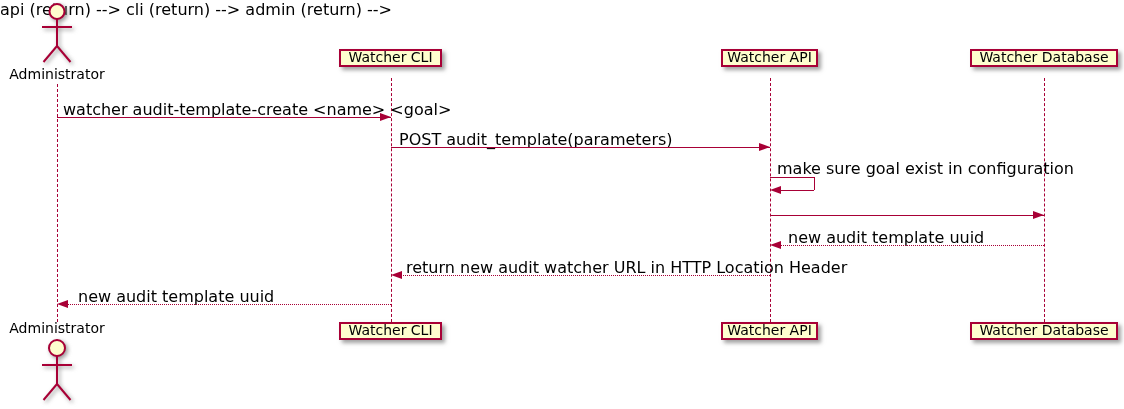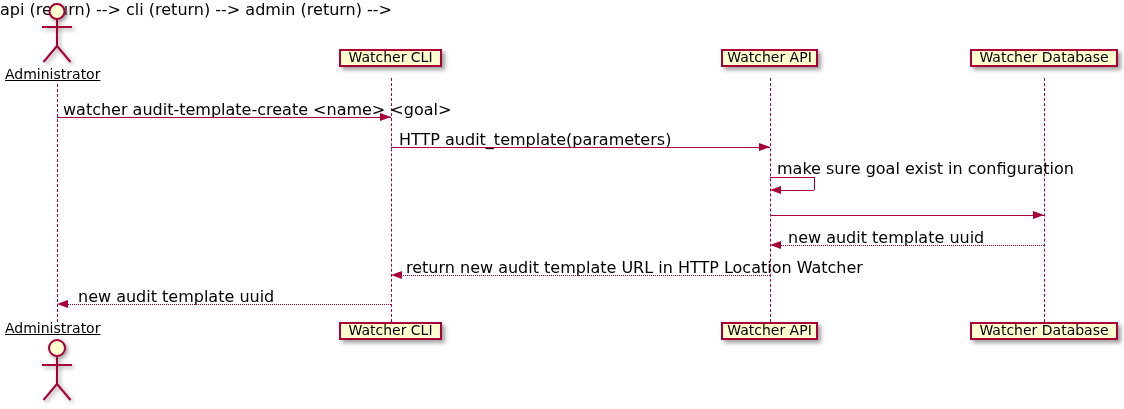"Administrator" .actor-label { text-align: none -> center; text-decoration: underline -> none }
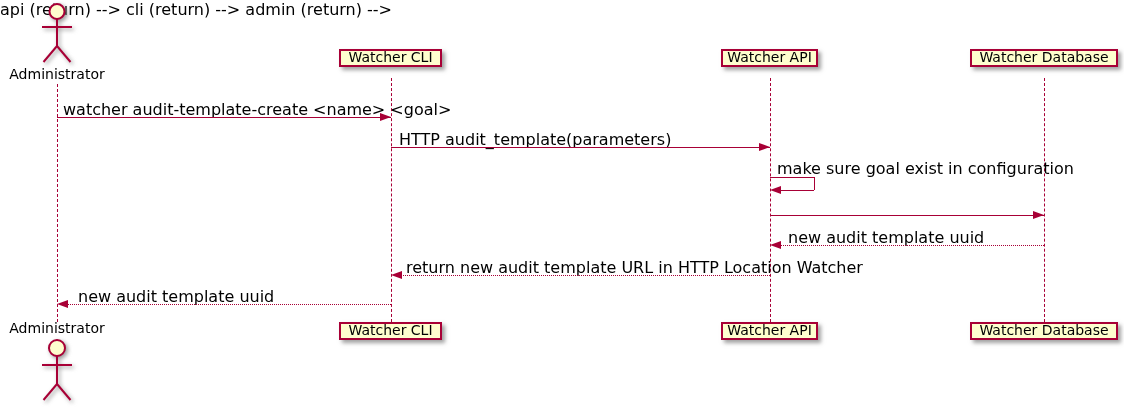"HTTP audit_template(parameters)" div.msg-label { text: HTTP -> POST }
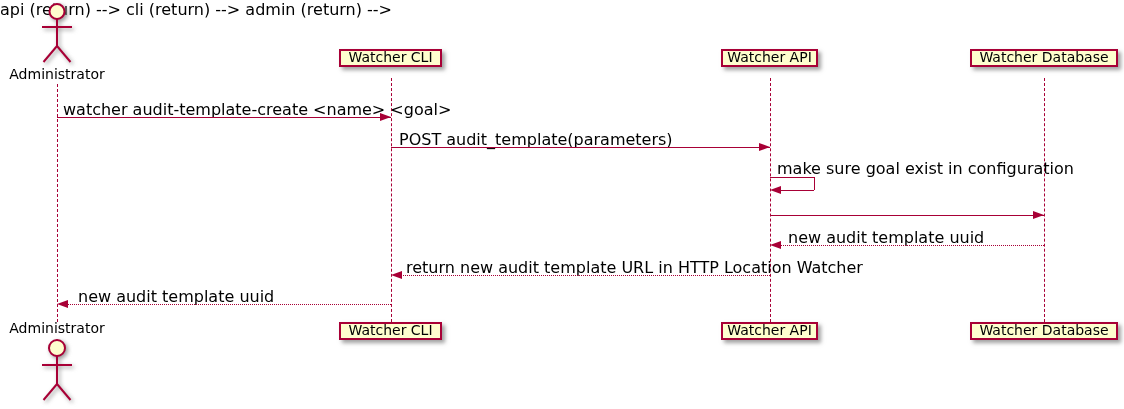"return new audit template URL" div.msg-label { text: template URL in HTTP Location Watcher -> watcher URL in HTTP Location Header }
